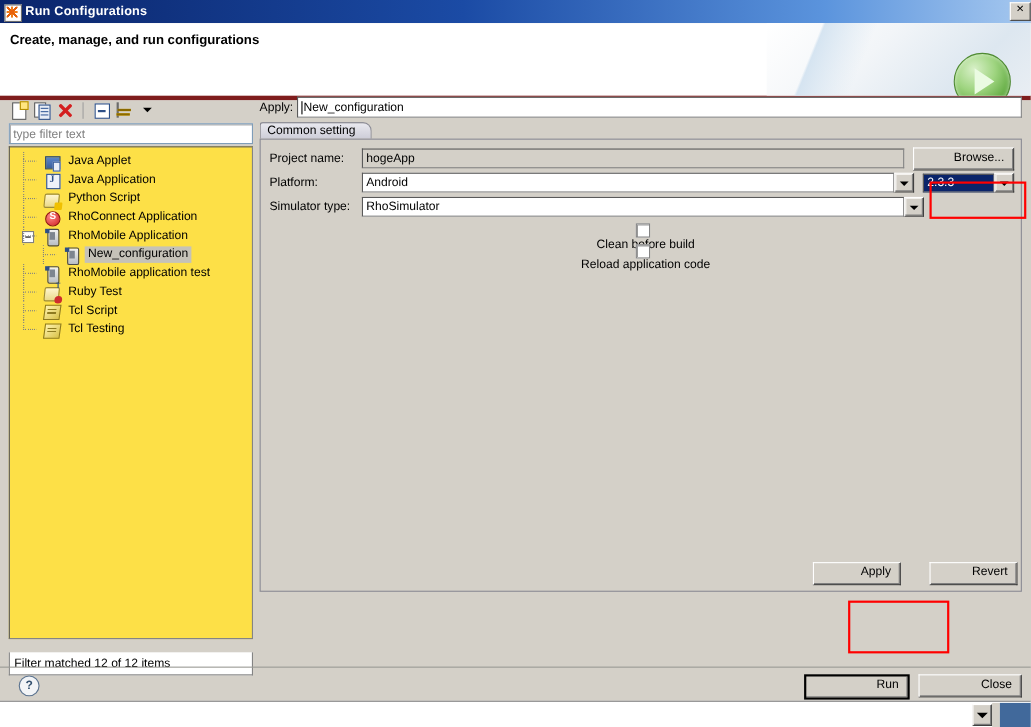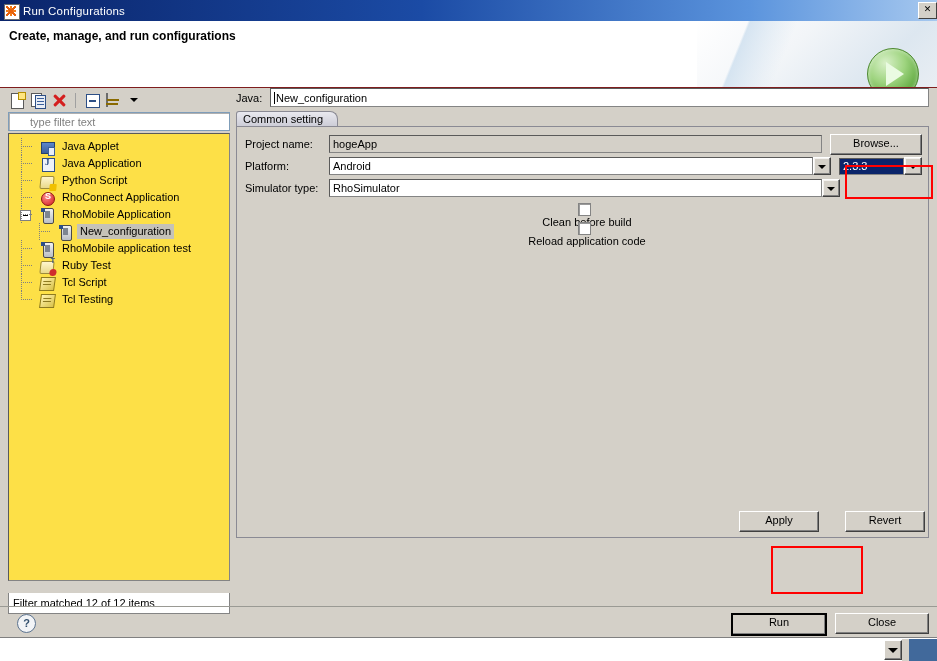"Run Configurations" .titlebar .tb-title { font-weight: normal -> bold }
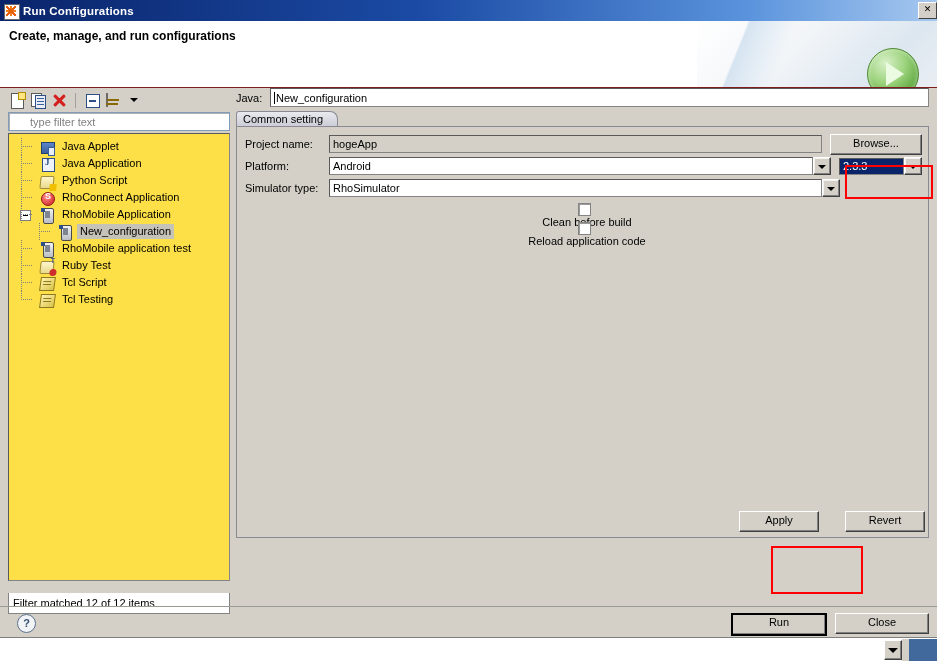"Create, manage, and run configurations" .header { border-bottom: 1px solid #7f1d1d -> 4px solid #7f1d1d }
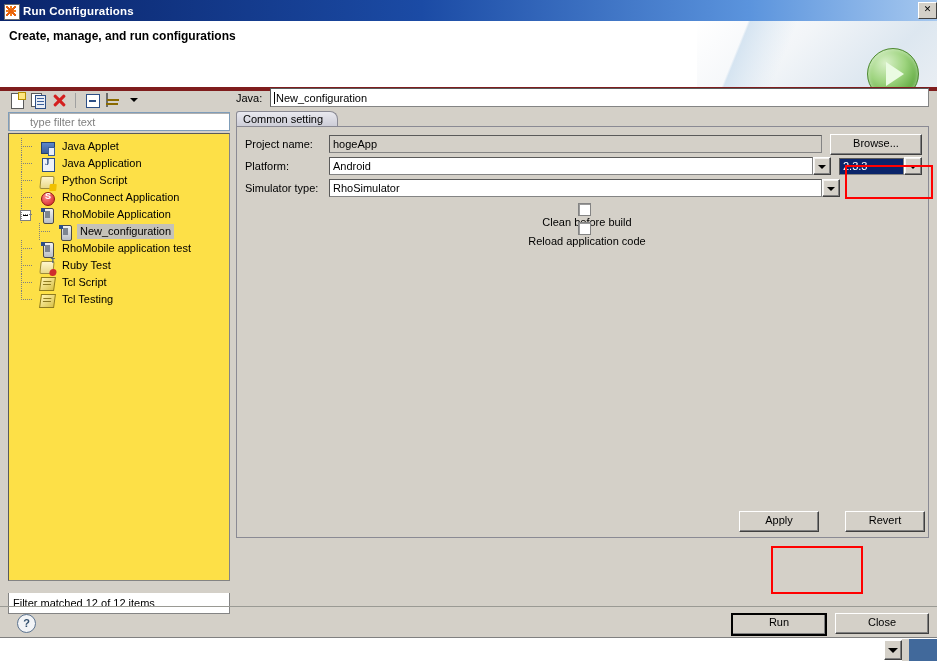"Java:" div.namelabel { text: Java -> Apply }
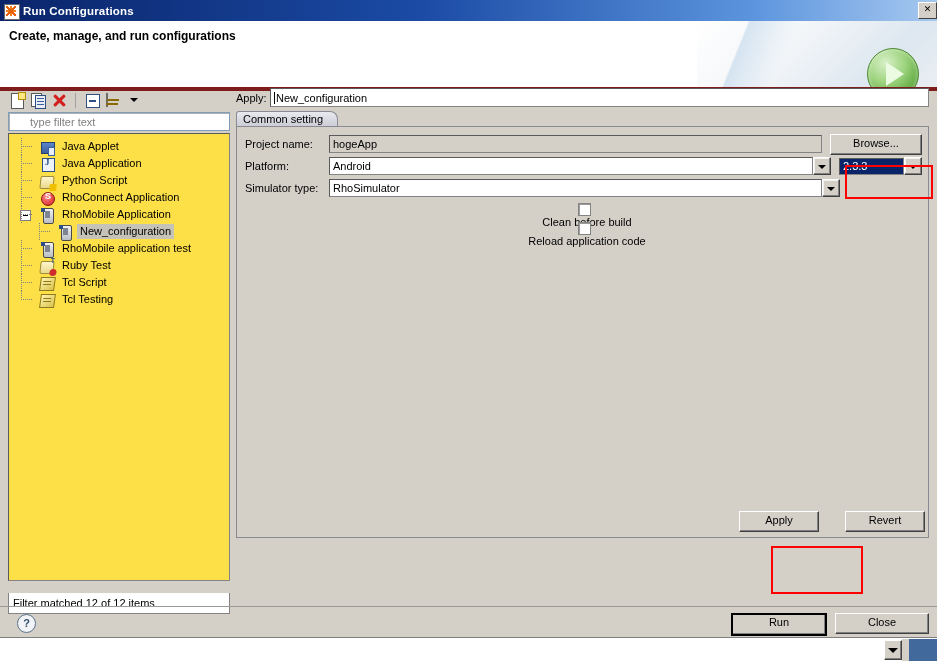"type filter text" .filterbox { padding-left: 21px -> 3px }
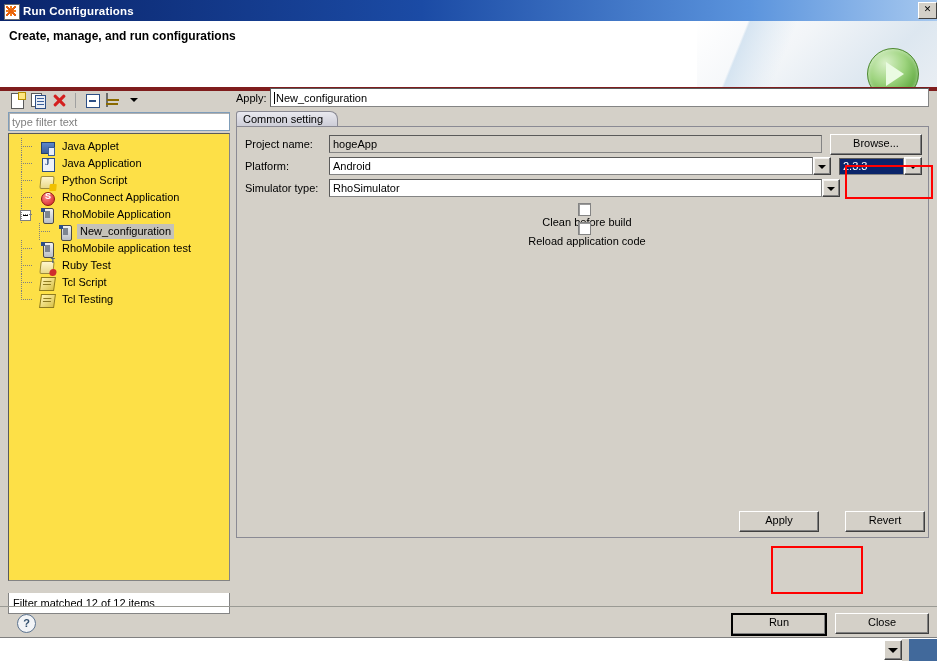"Browse..." .btn { text-align: center -> right }
